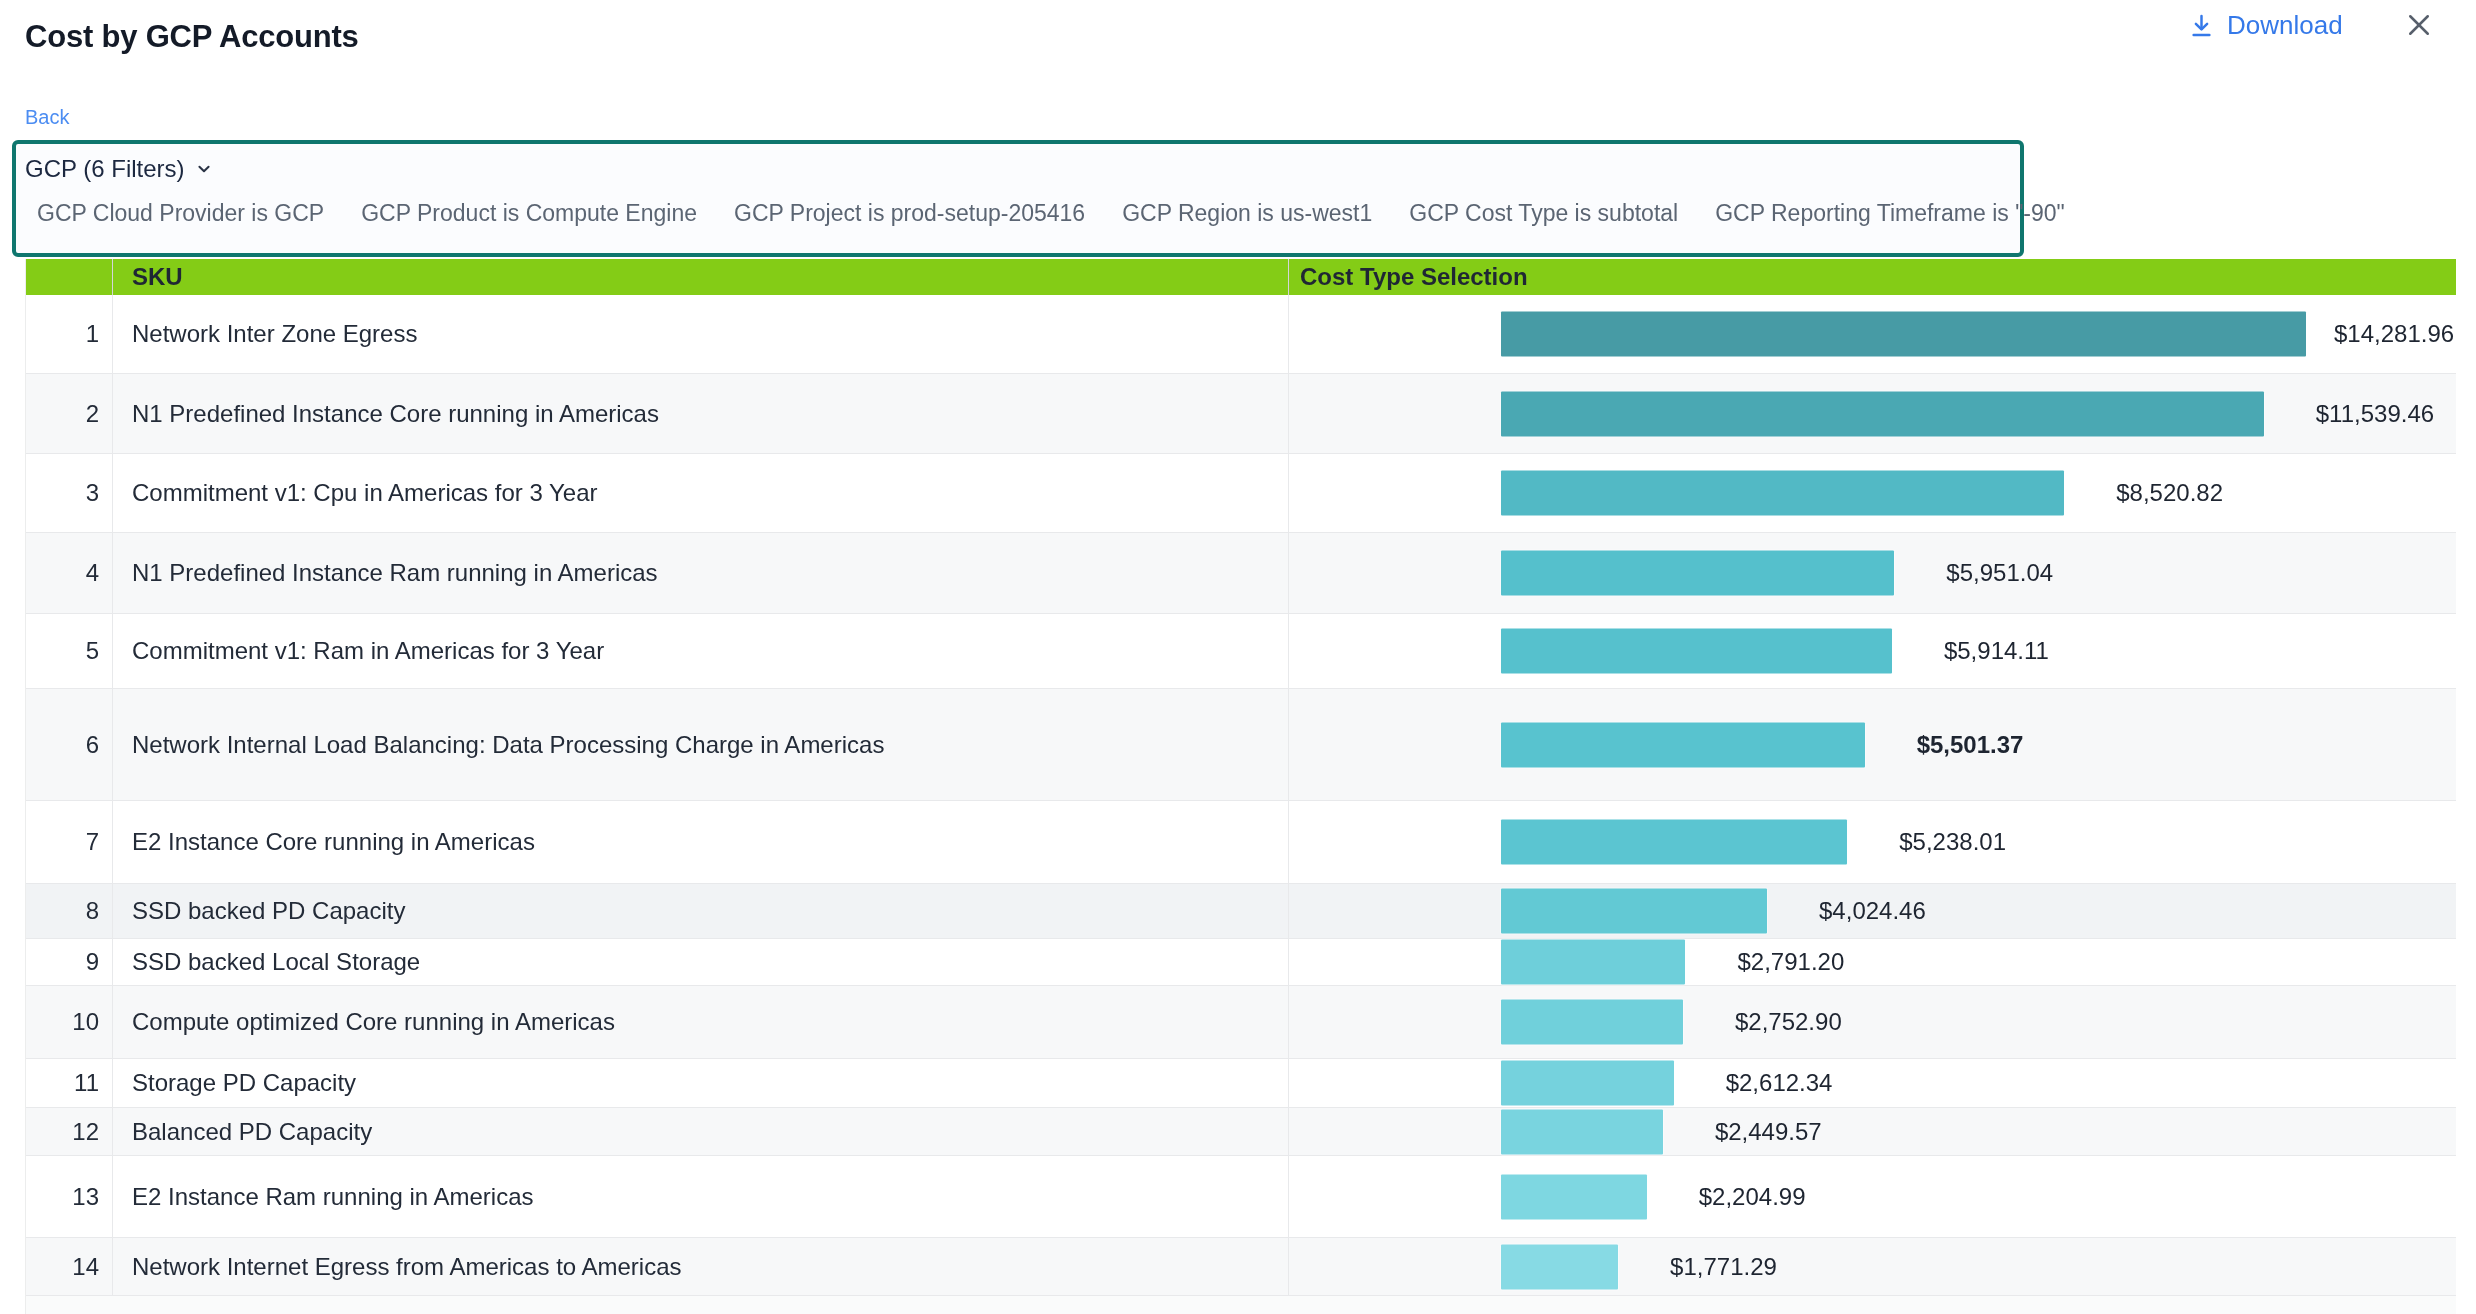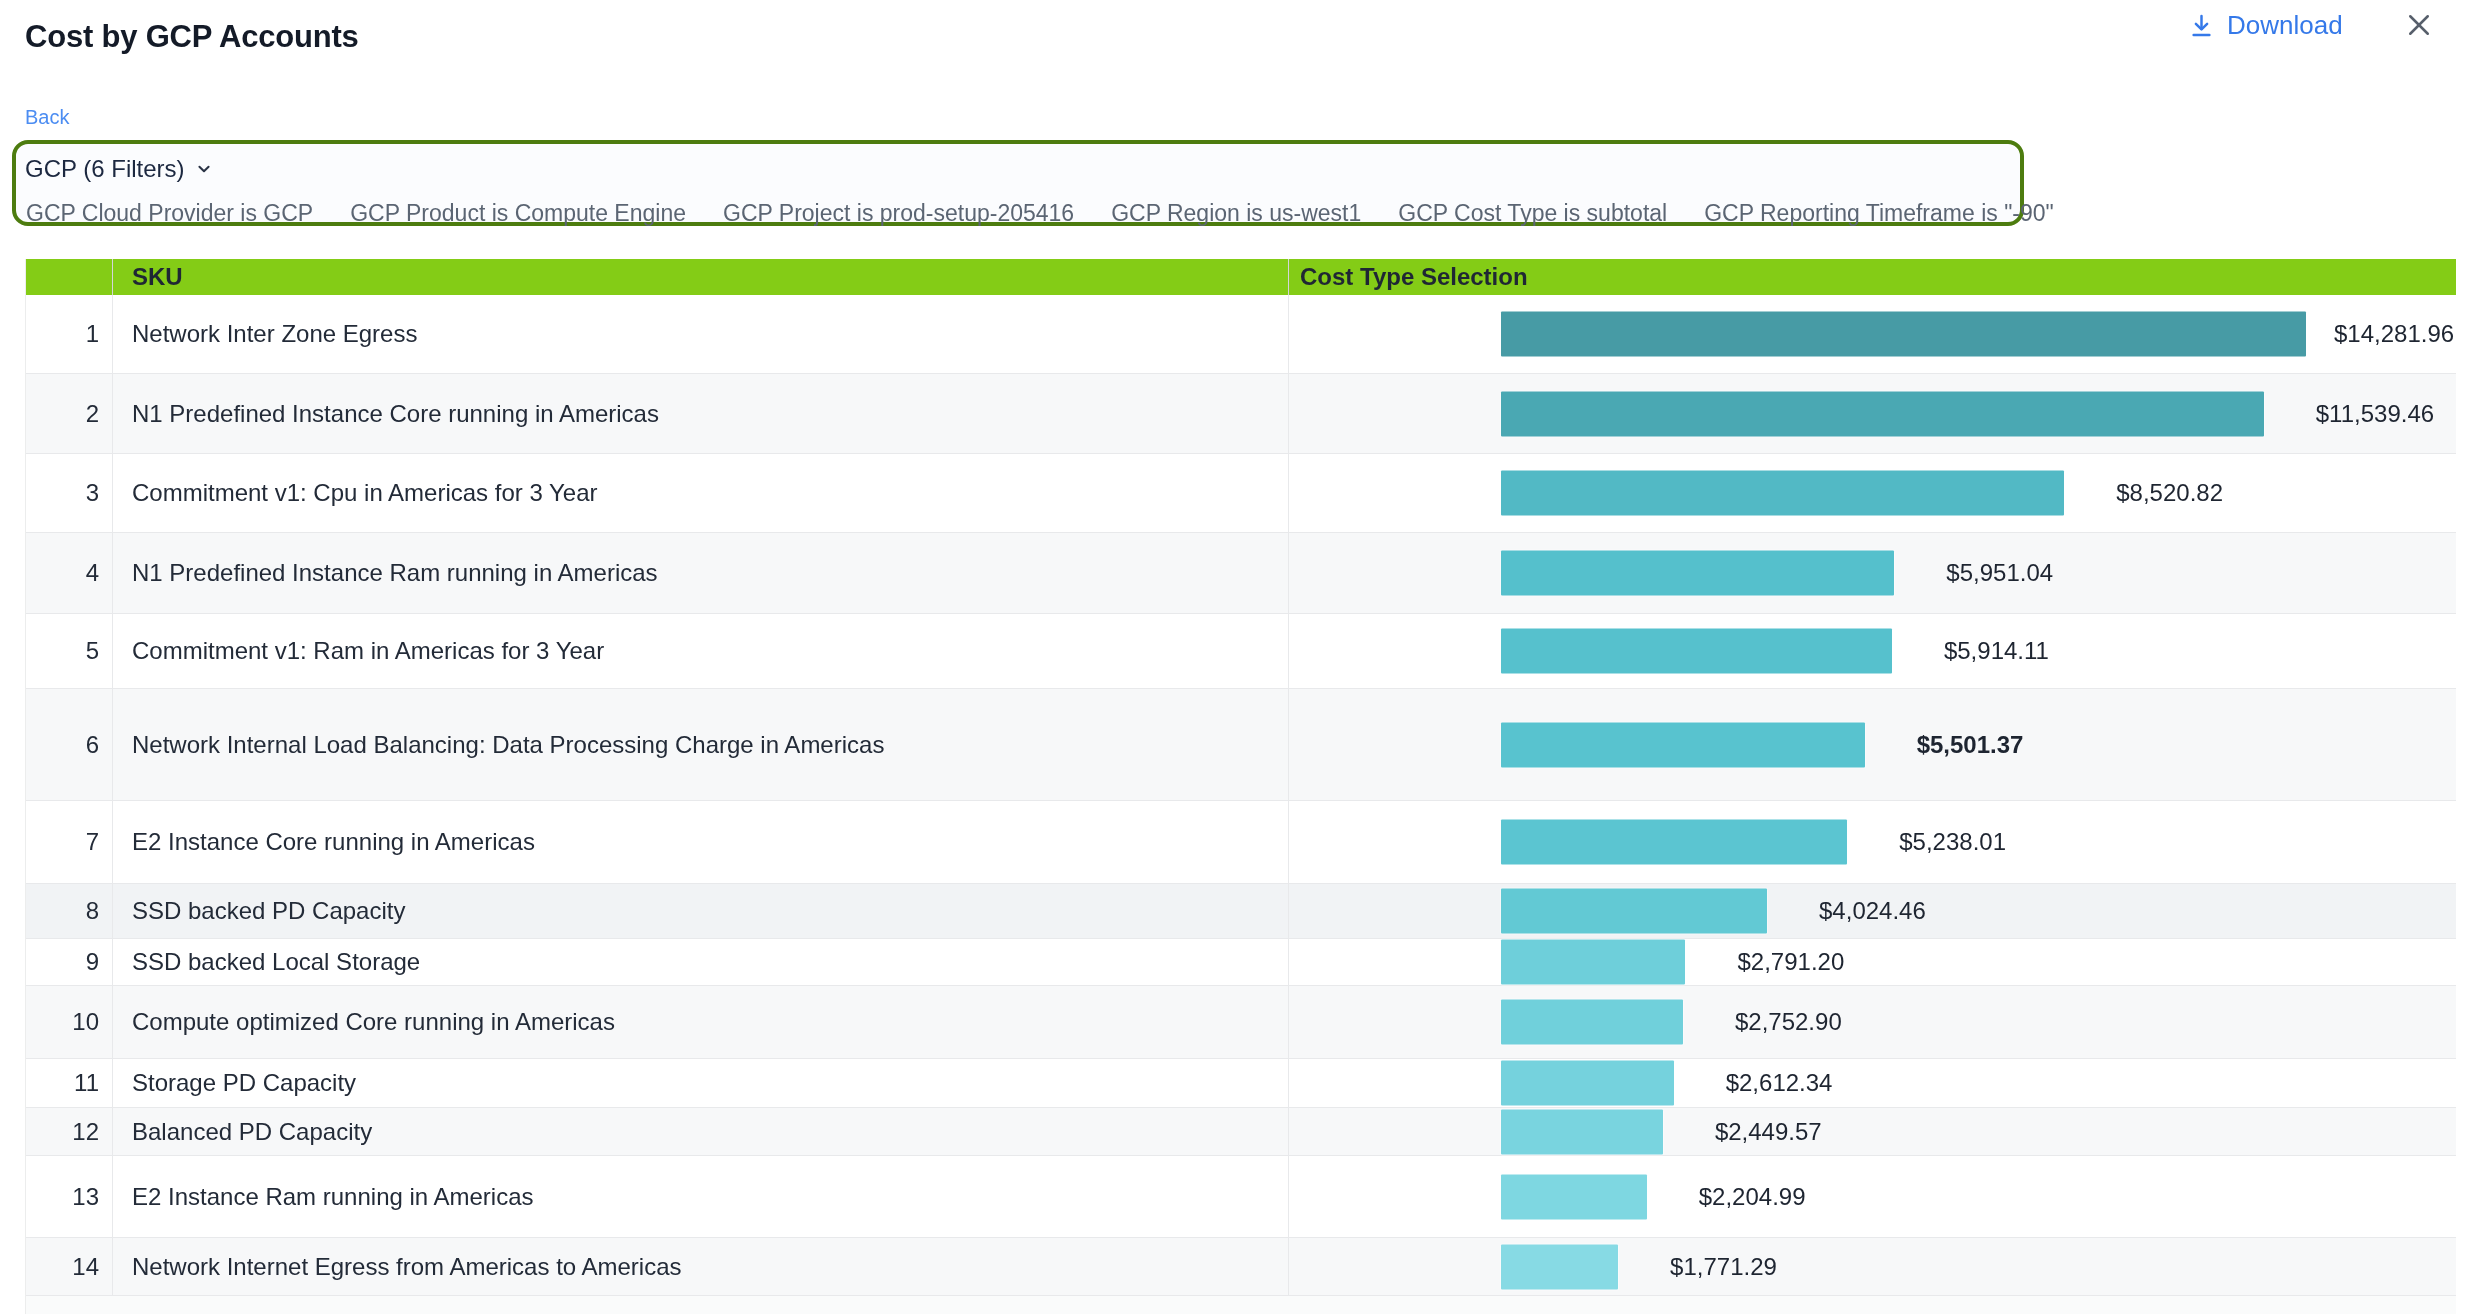"GCP (6 Filters)" .filter-box { border: 4px solid #4d7c0f -> 4px solid #0f766e; border-radius: 16px -> 6px; height: 86px -> 117px }
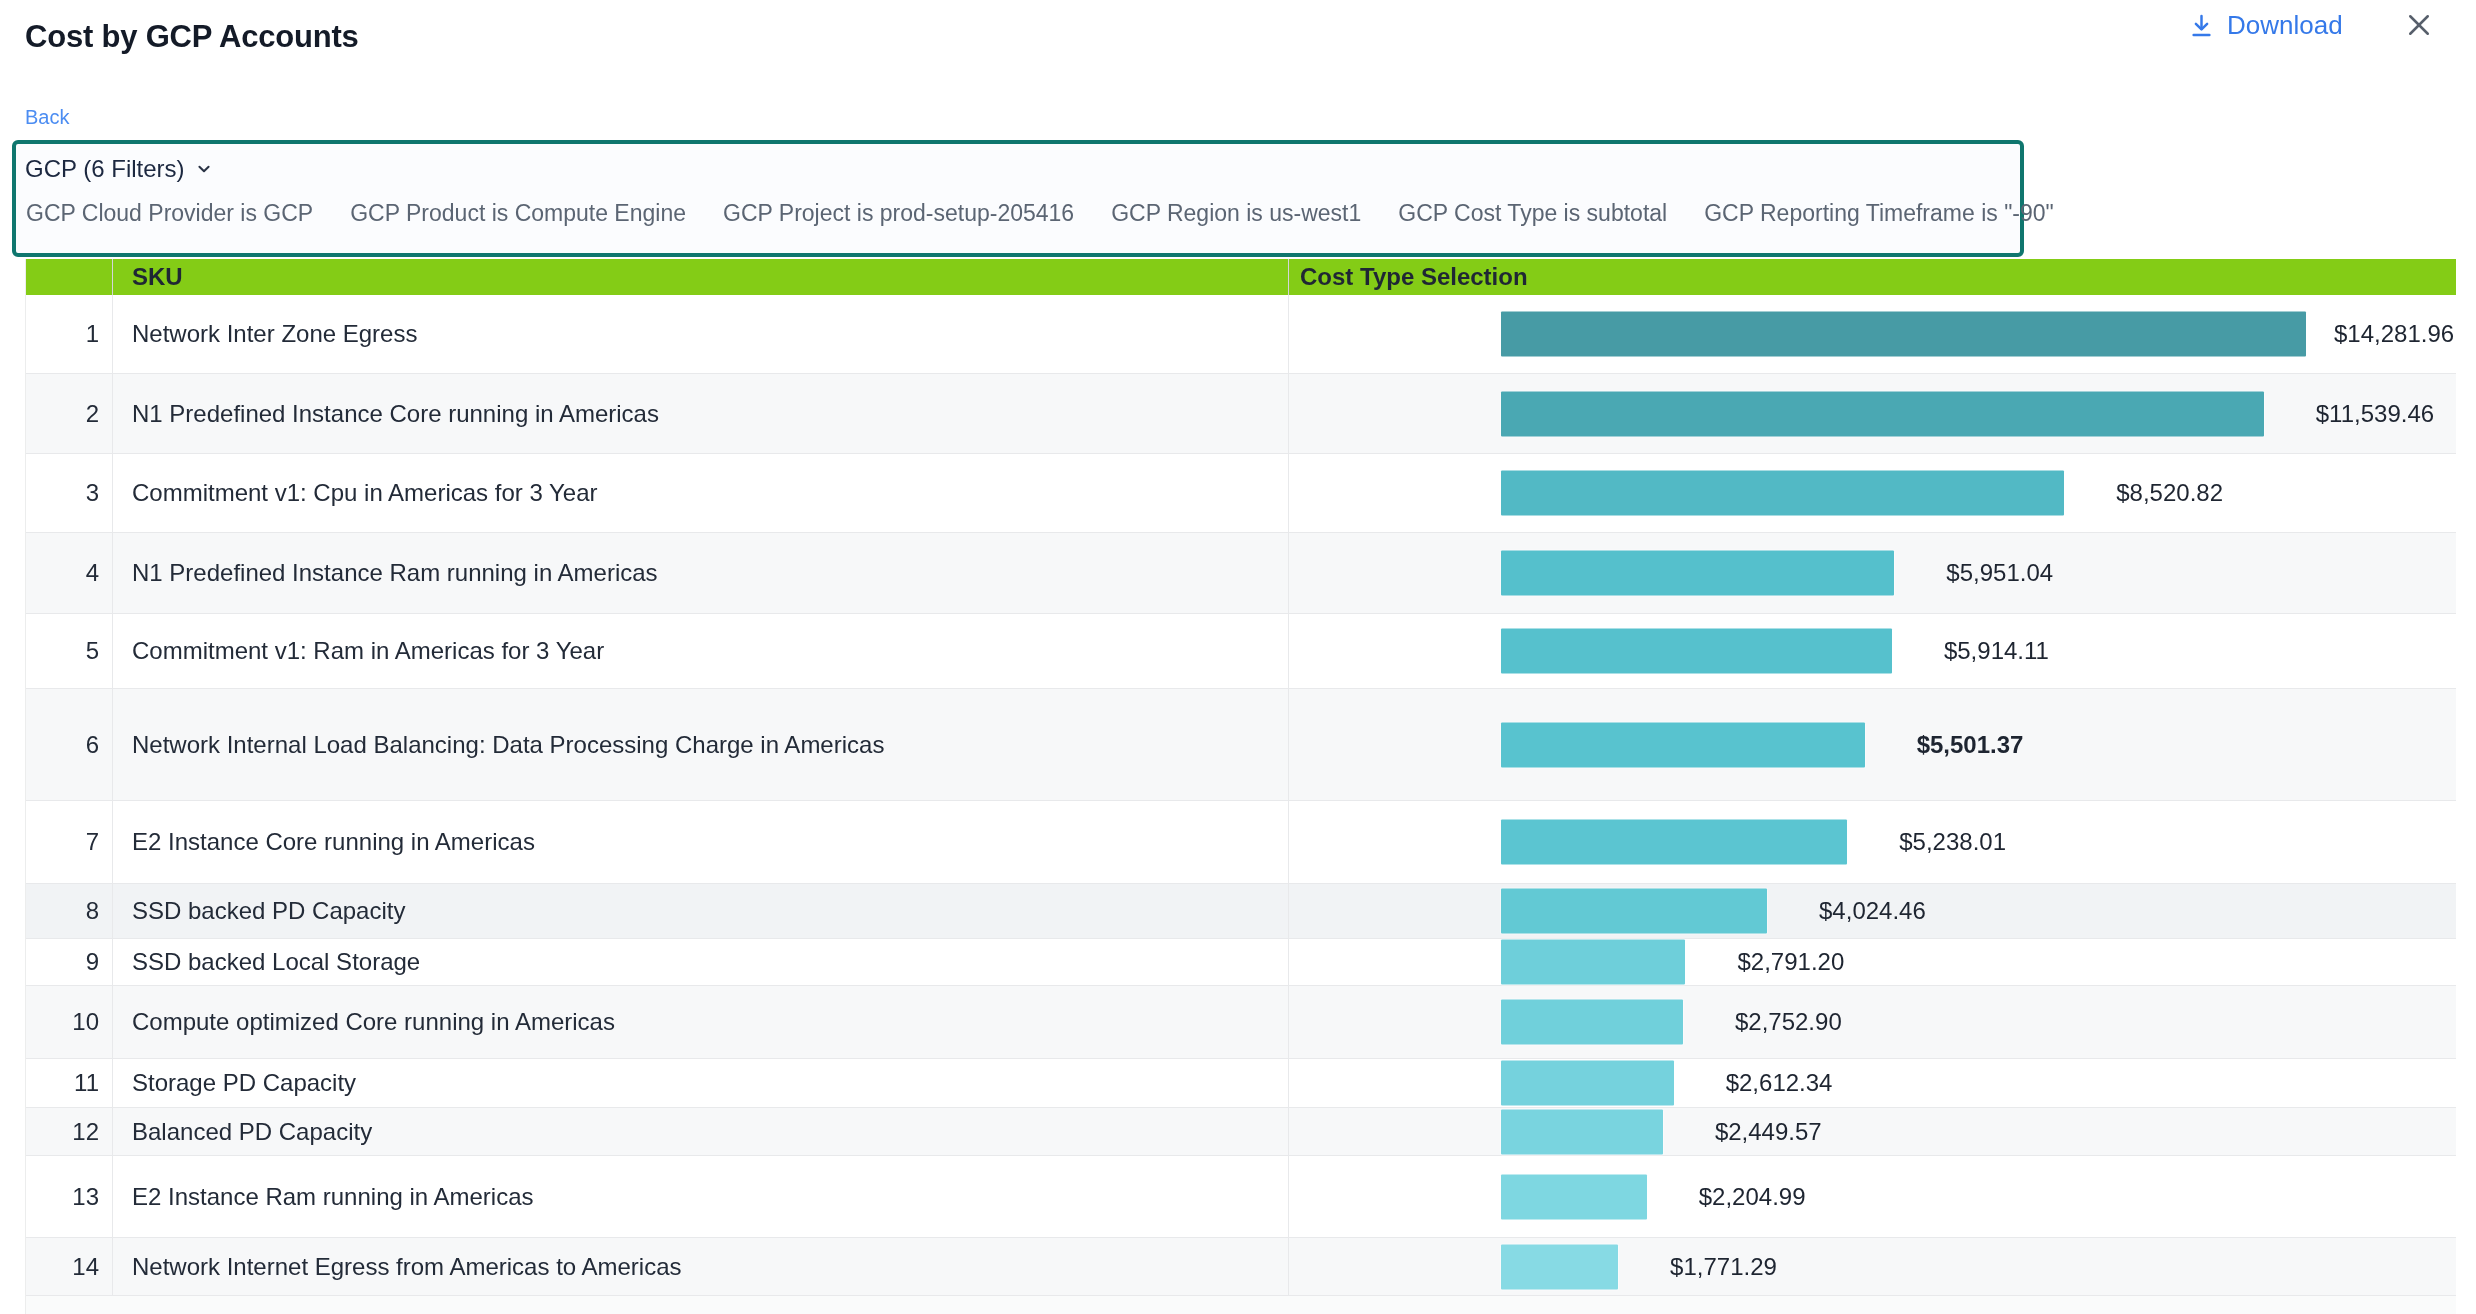"GCP Cloud Provider is GCP" .filter-chips { left: 10px -> 21px }
